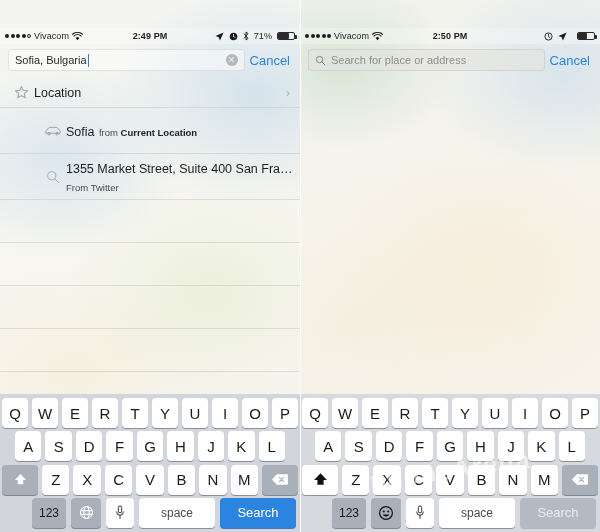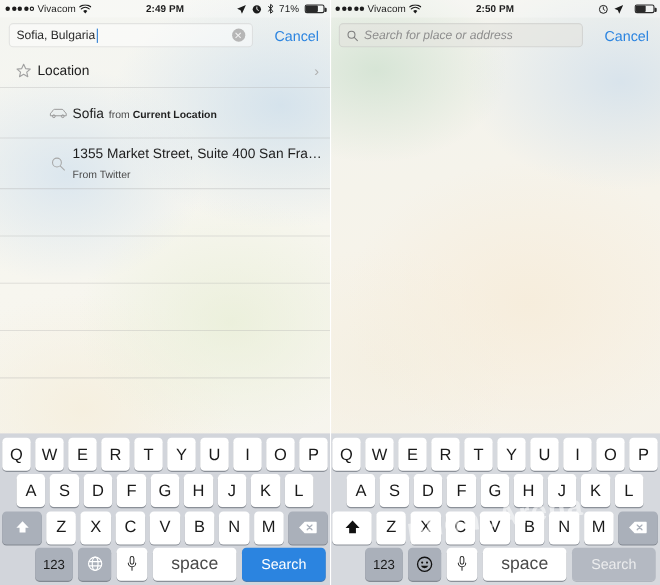"Vivacom" .statusbar { margin-top: none -> 28px }
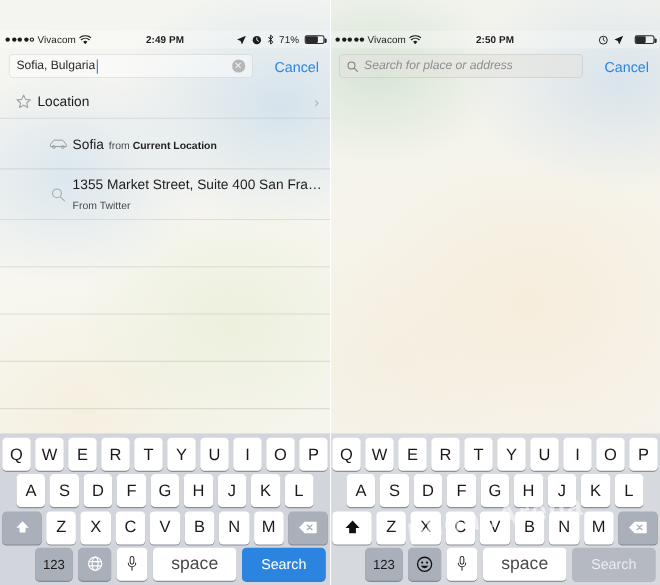"Sofia, Bulgaria" .searchrow { gap: 20px -> 5px }
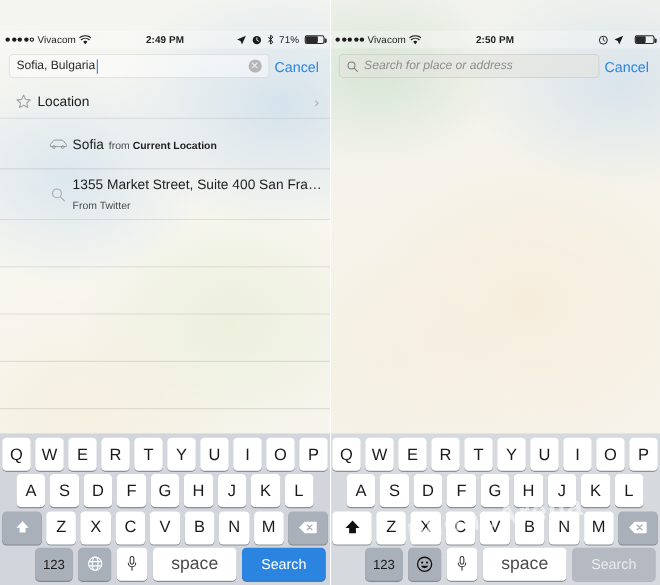"Search for place or address" .searchfield.plain { font-style: italic -> none }
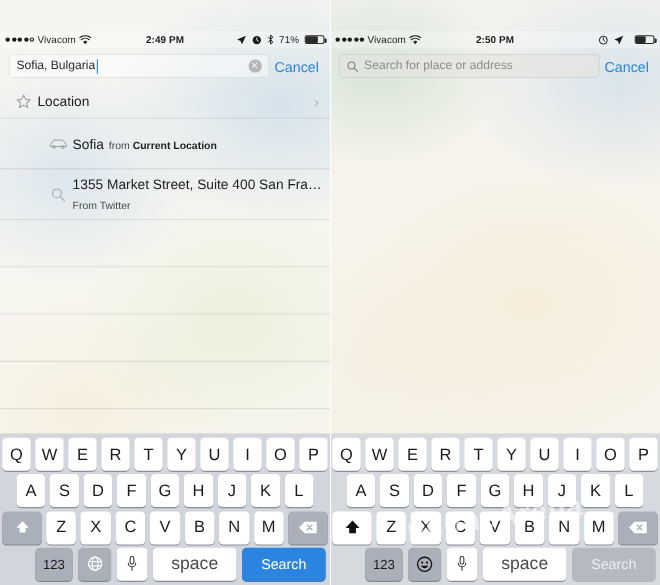"space" .key.space { font-size: 16px -> 12px }
